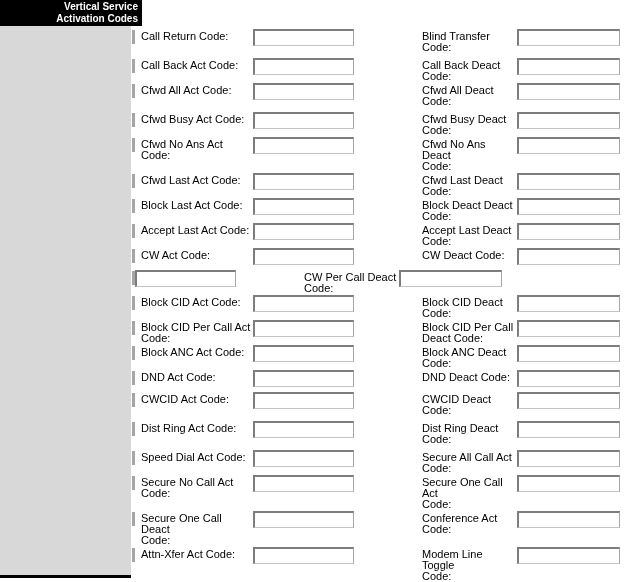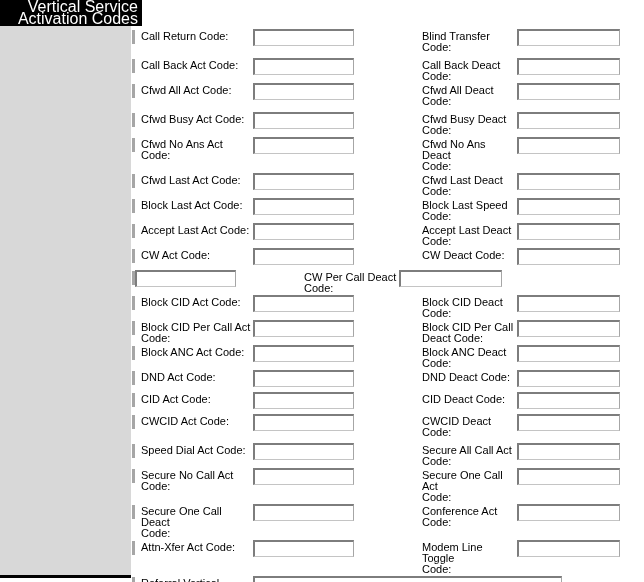"Vertical Service" .header-title { font-size: 16px -> 10px; font-weight: normal -> bold }
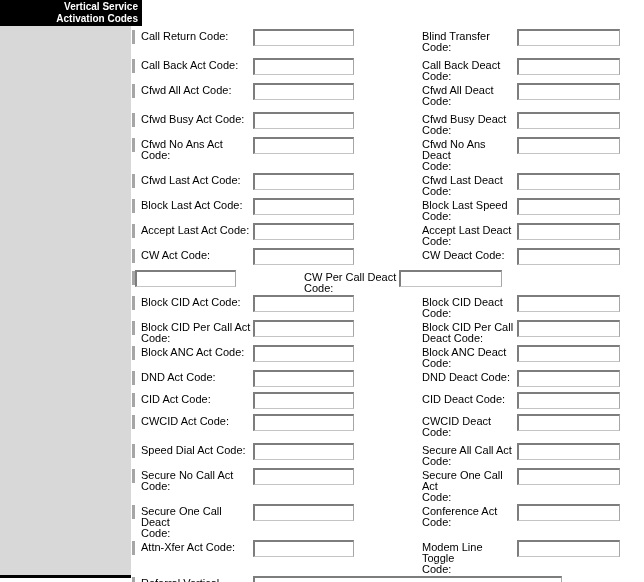"Block Last Speed" label.lbl { text: Last Speed -> Deact Deact }
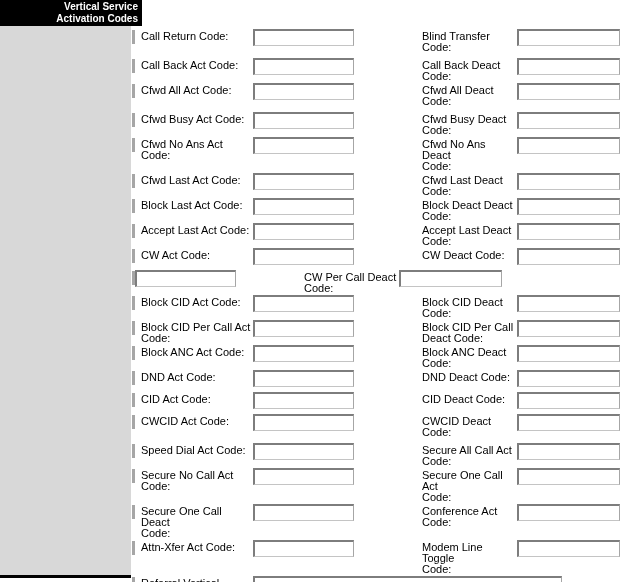"CID Act Code:" div.row { html: <div> <span></span> <label>CID Act Code:</label> <input> <label>CID Deact Code:</label> <input> </div> -> none }
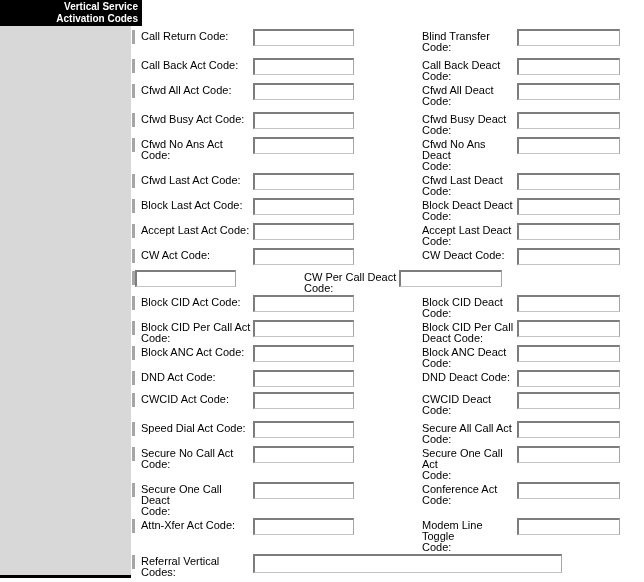"Dist Ring Act Code:" div.row { html: none -> <div> <span></span> <label>Dist Ring Act Code:</label> <input> <label>Dist Ring Deact Code:</label> <input> </div> }
